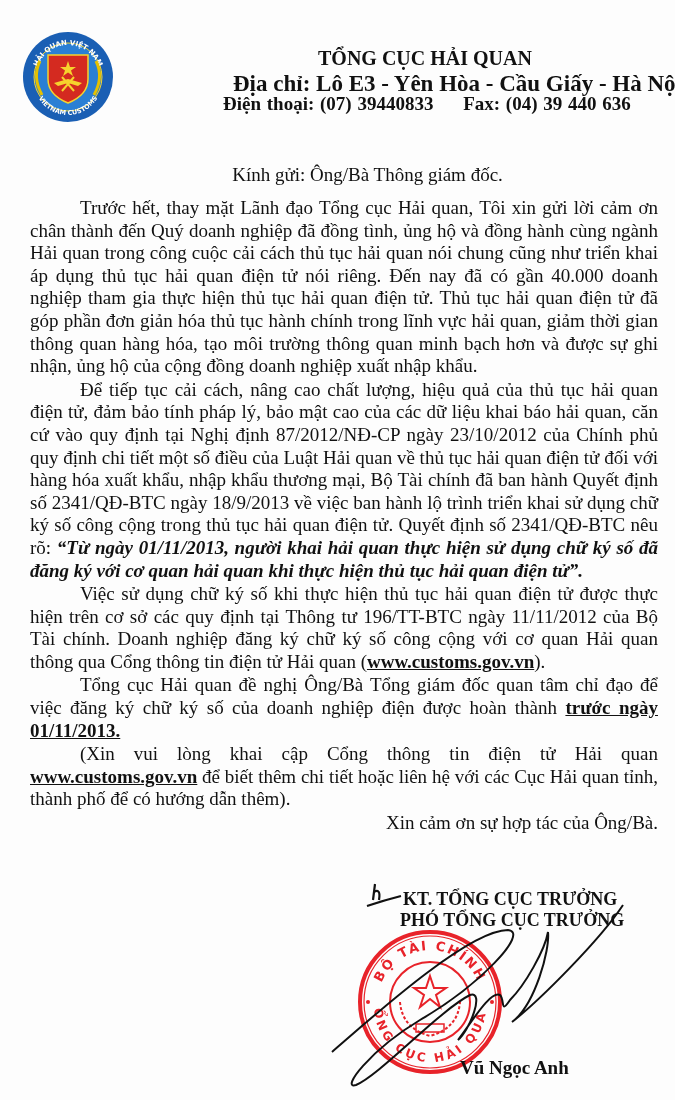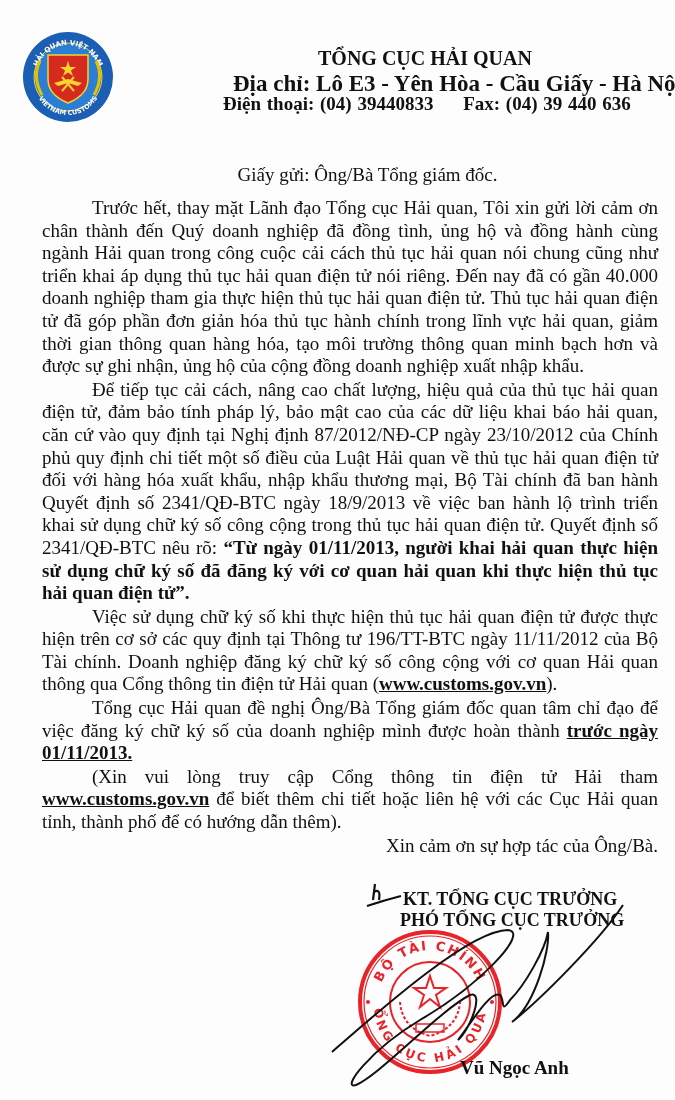"Điện thoại: (04) 39440833" span { text: 04 -> 07 }
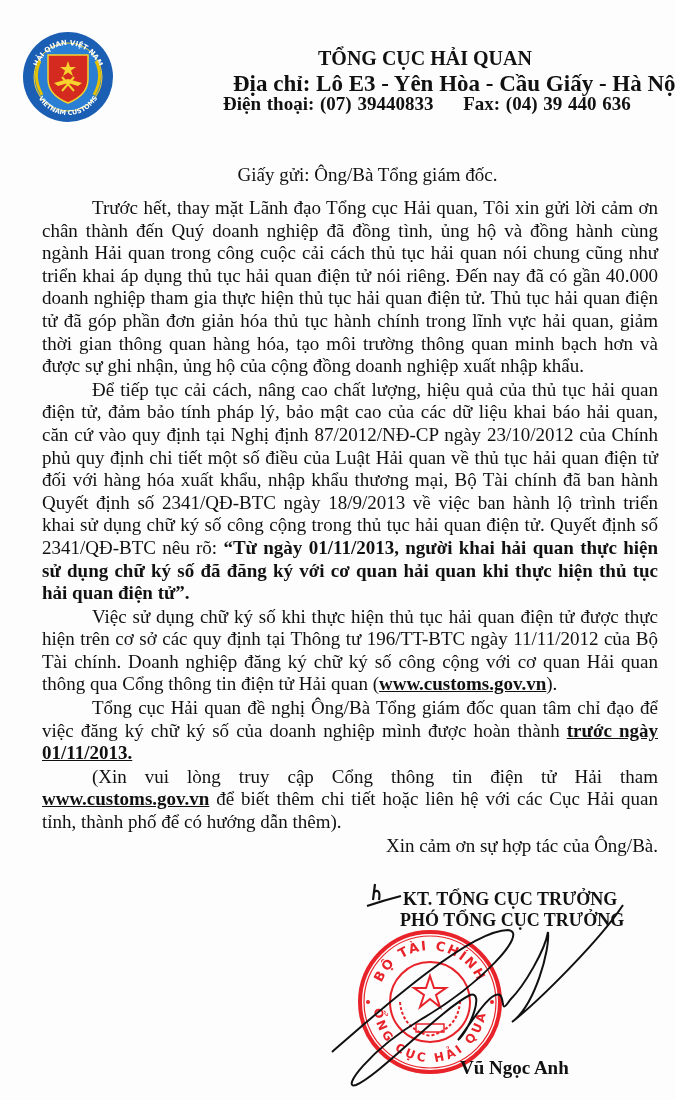"Giấy gửi: Ông/Bà Tổng giám" div.salute { text: Giấy gửi: Ông/Bà Tổng -> Kính gửi: Ông/Bà Thông }
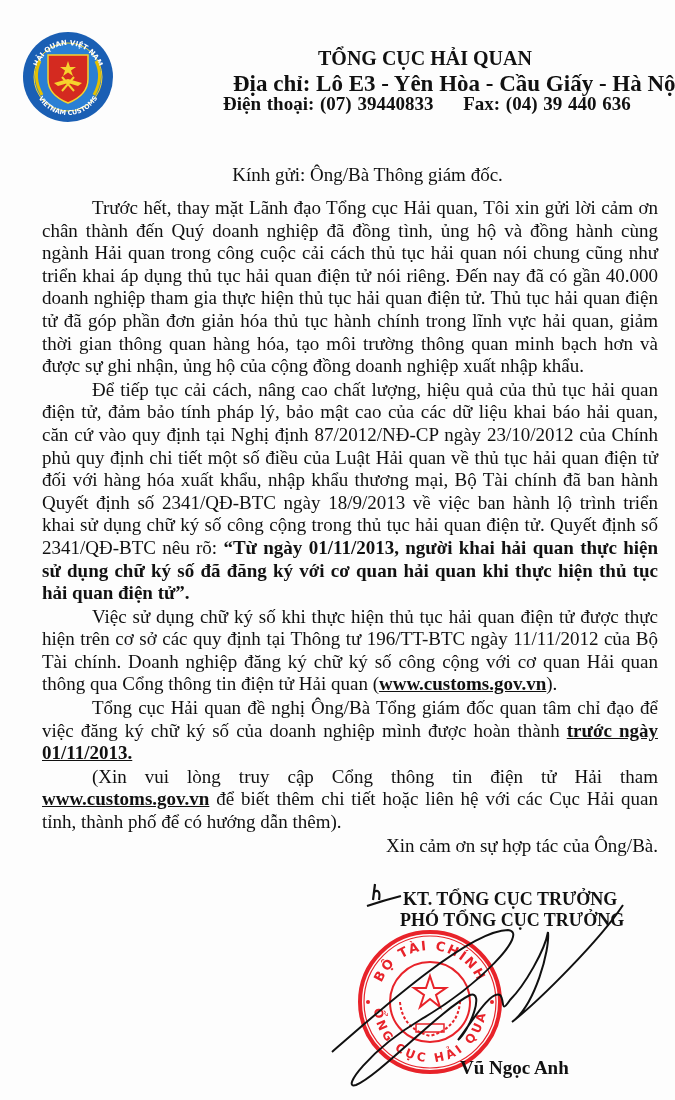"Trước hết, thay mặt Lãnh" .body p { margin: 0 0 1px 12px -> 0 0 1px 0 }
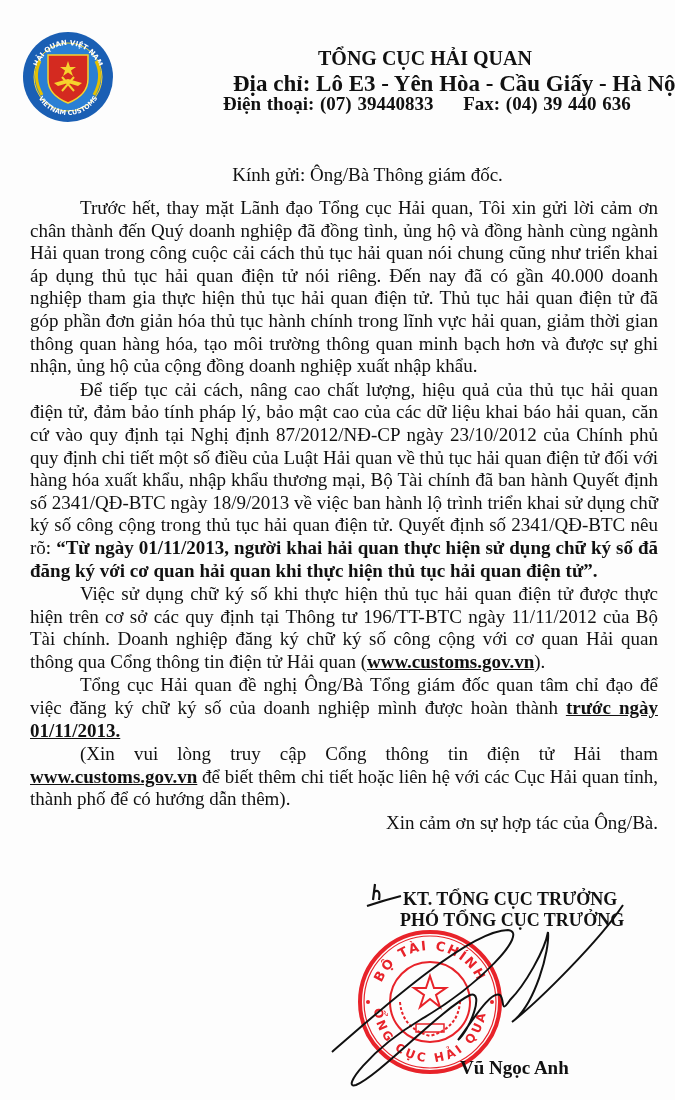"“Từ ngày 01/11/2013, người khai" .body .quote { font-style: none -> italic }
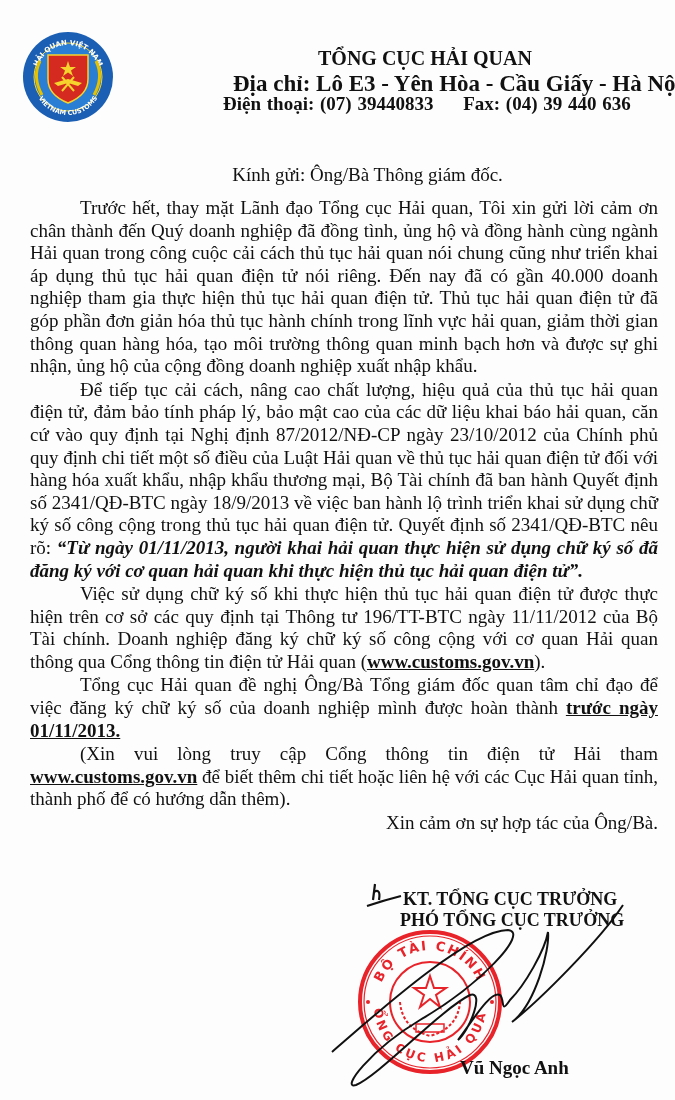"Tổng cục Hải quan đề" span { text: mình -> điện }
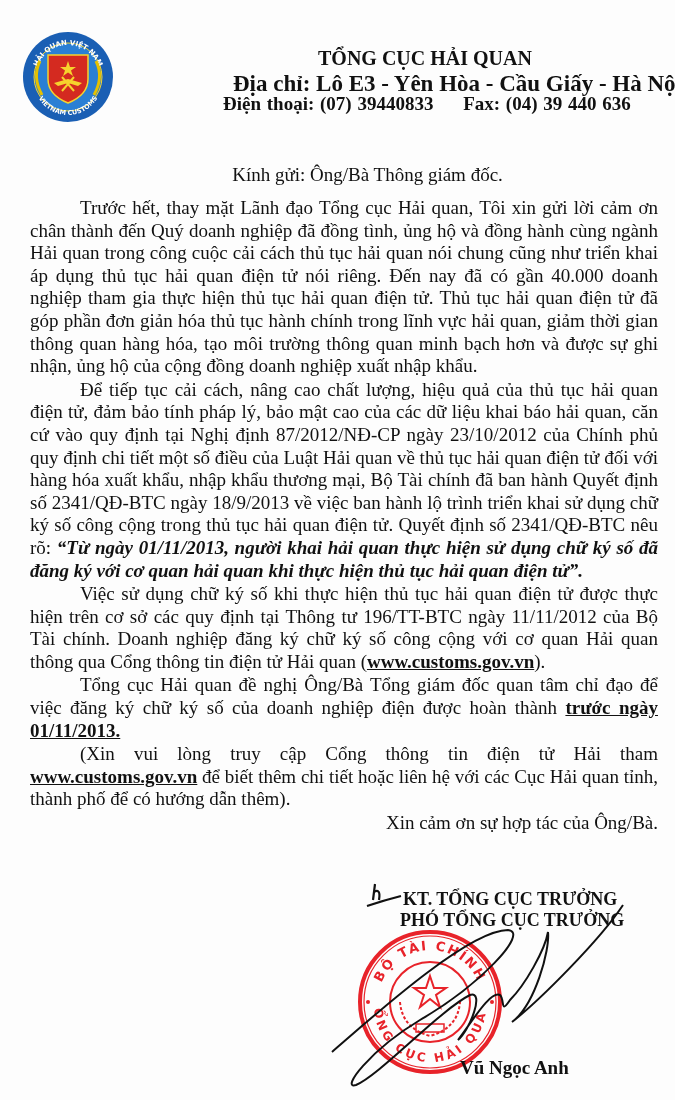"(Xin vui lòng truy cập" span { text: truy cập Cổng thông tin điện tử Hải tham -> khai cập Cổng thông tin điện tử Hải quan }
